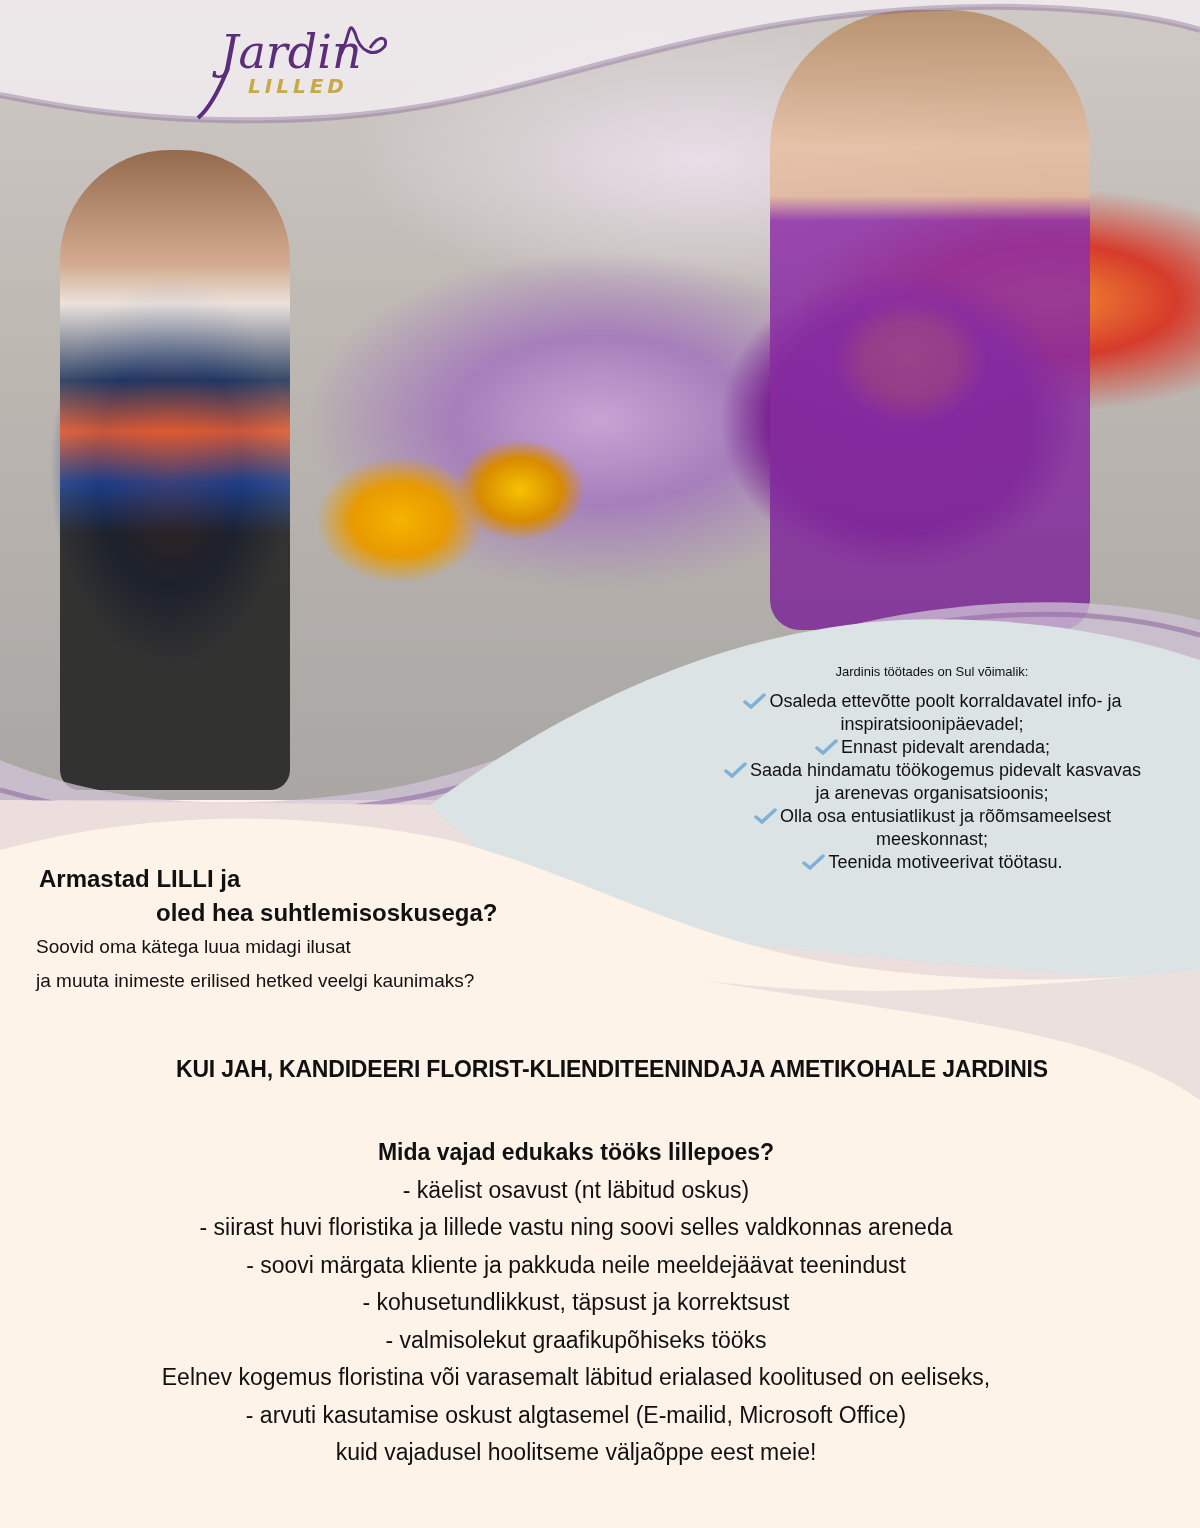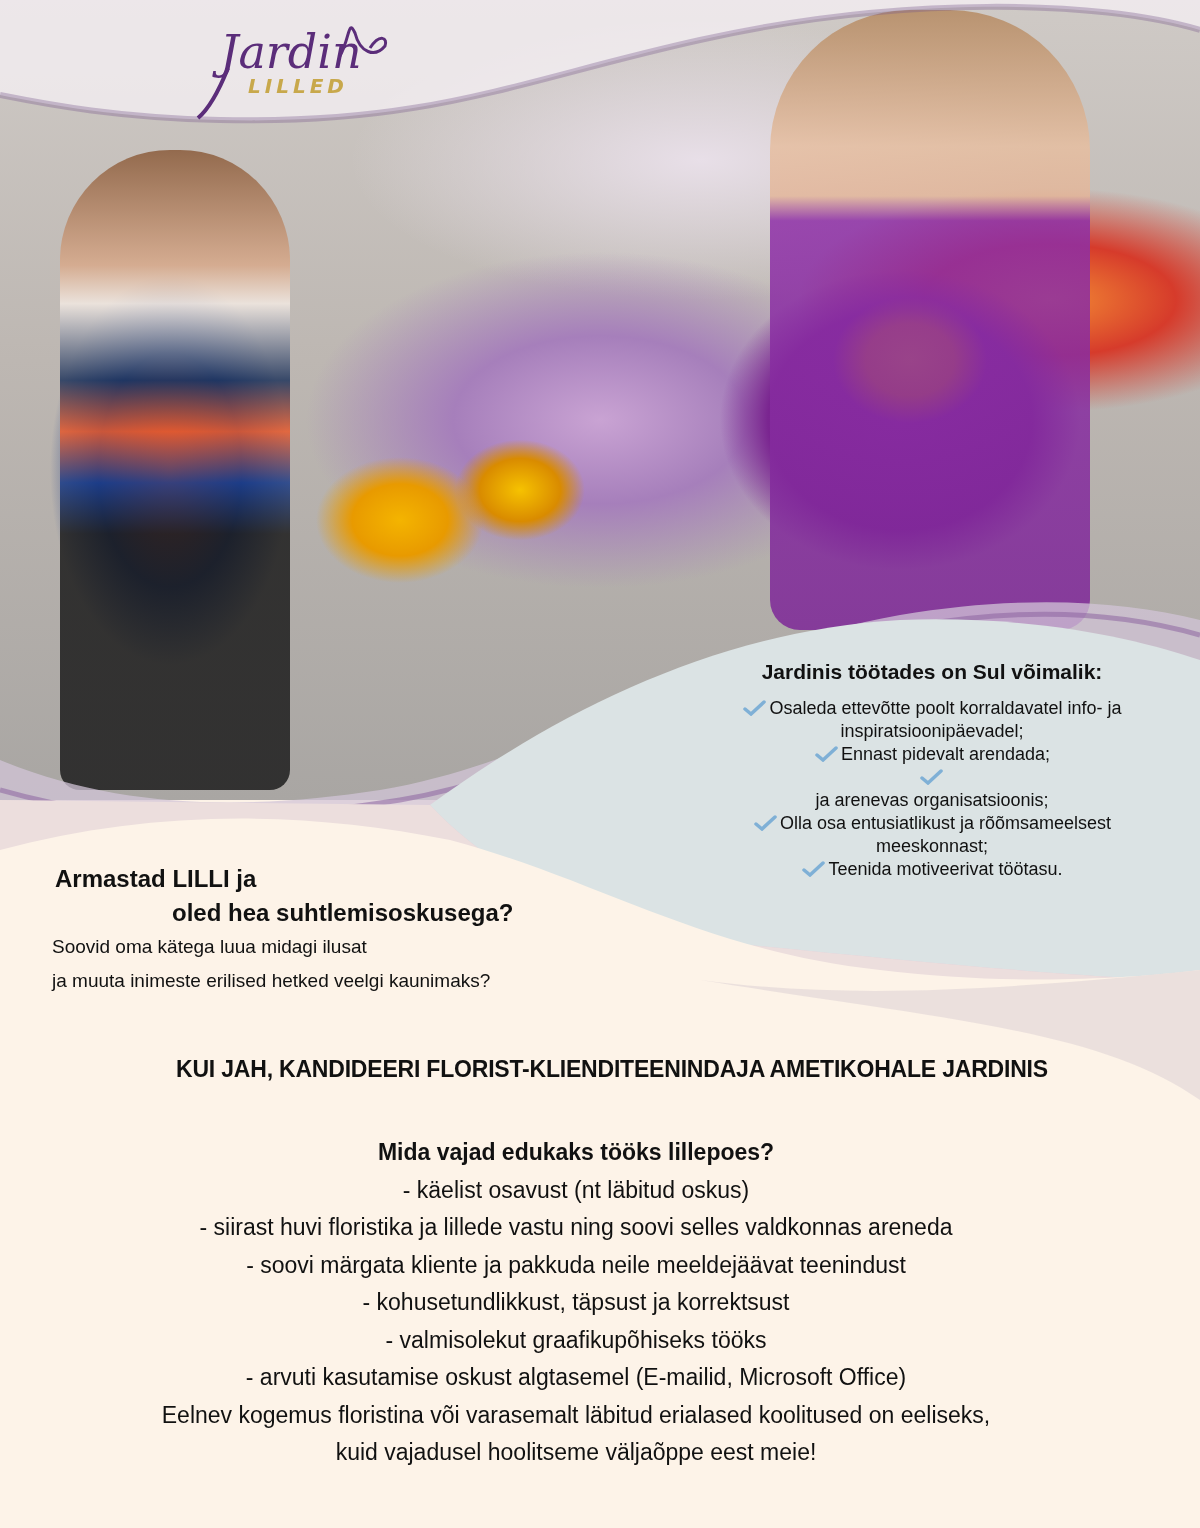"Jardinis töötades on Sul võimalik:" .benefits .heading { font-size: 21px -> 13px; font-weight: bold -> normal; margin-bottom: 14px -> 7px }
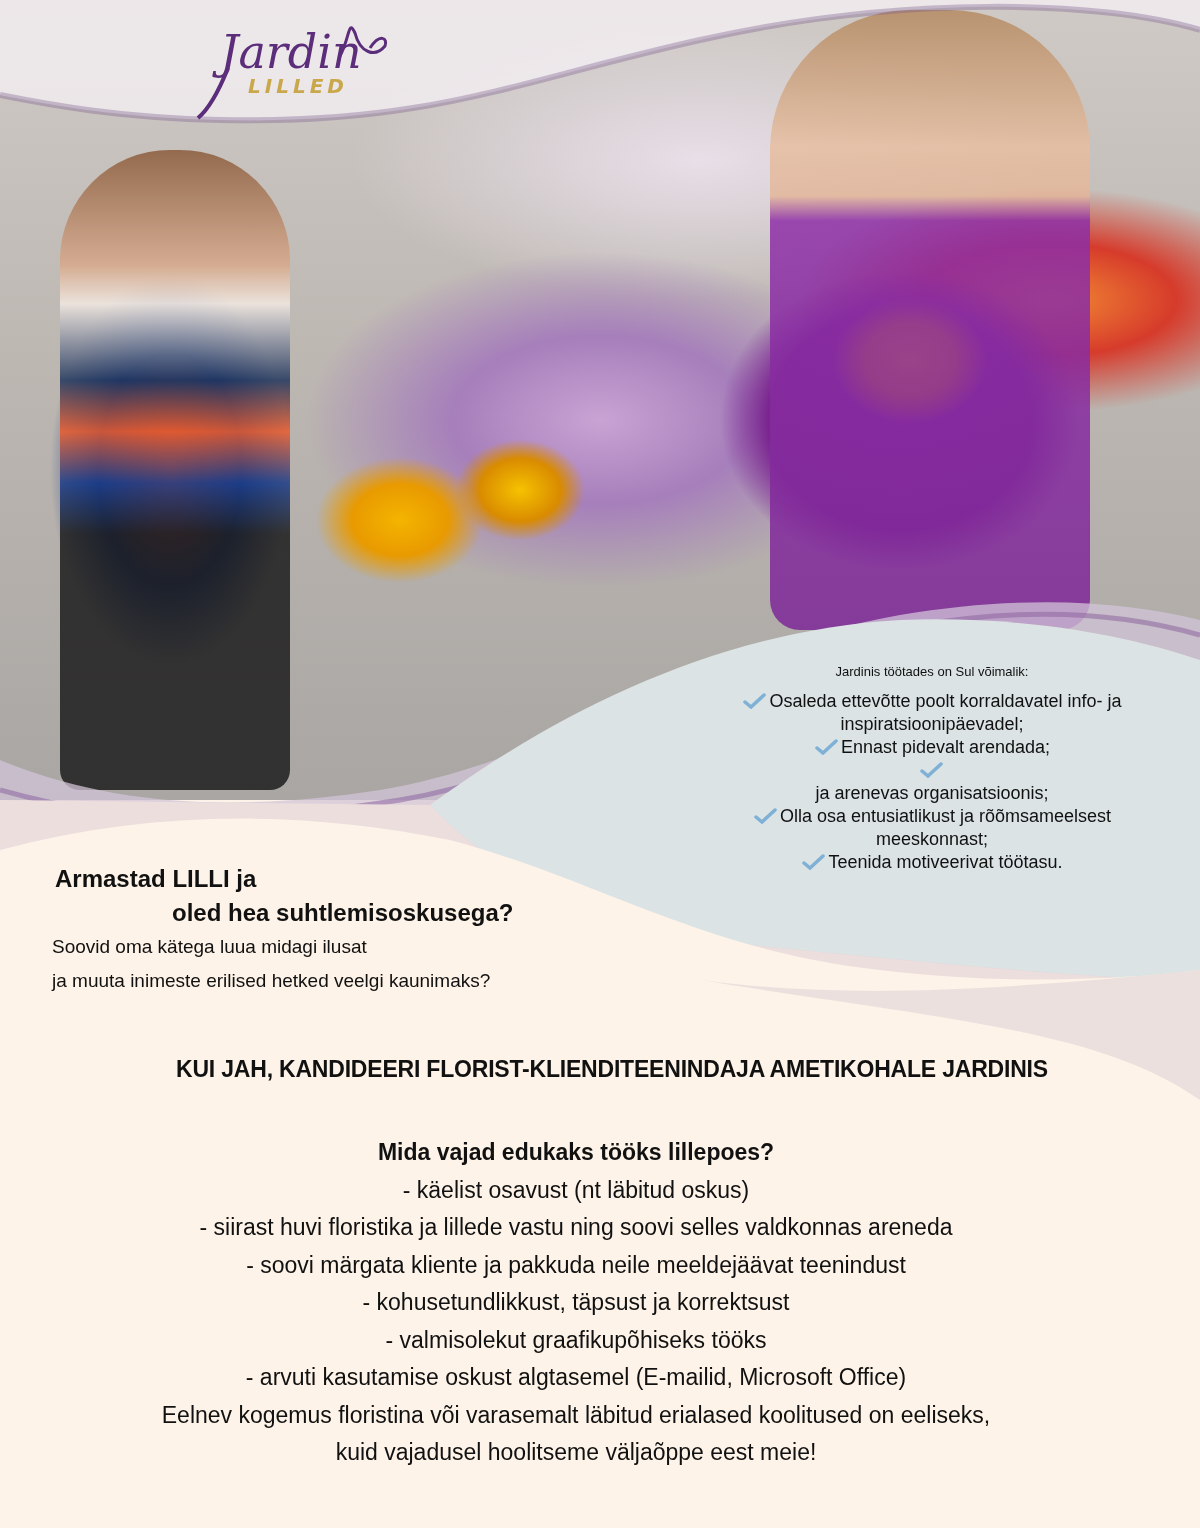"Saada hindamatu töökogemus pidevalt" span { html: none -> <span>Saada hindamatu töökogemus pidevalt kasvavas</span> }
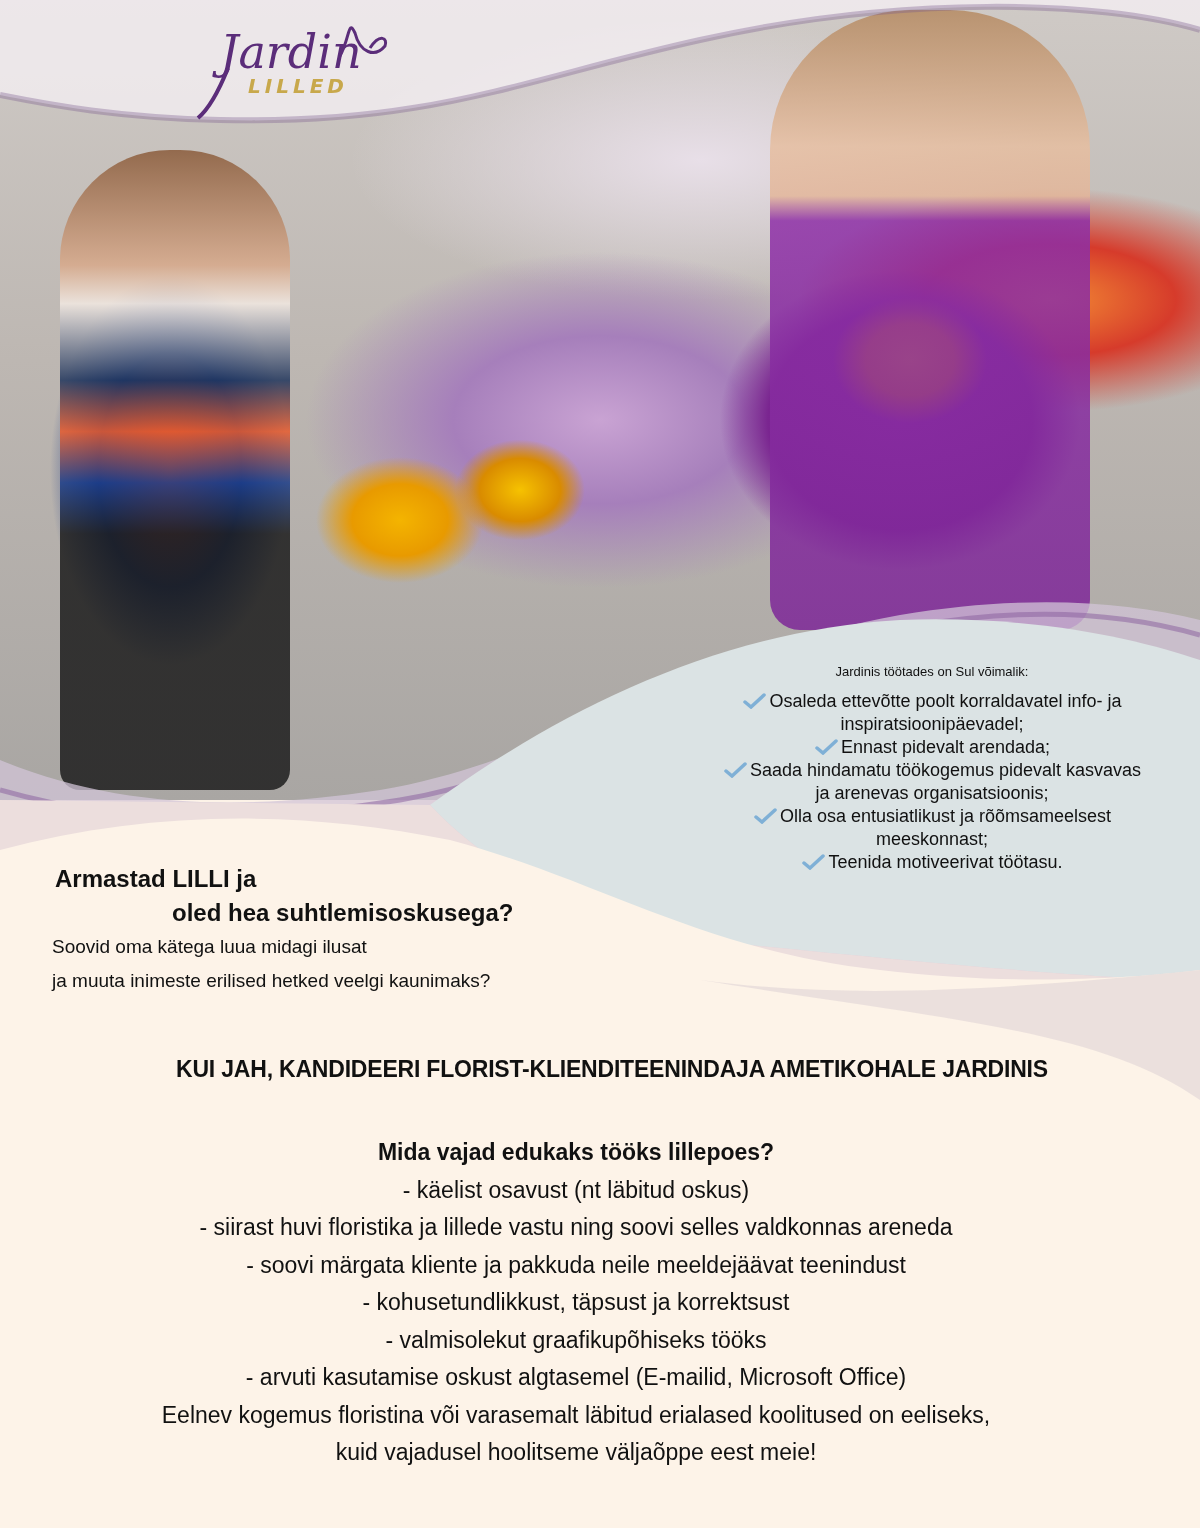"Armastad LILLI ja" .intro { left: 52px -> 36px }
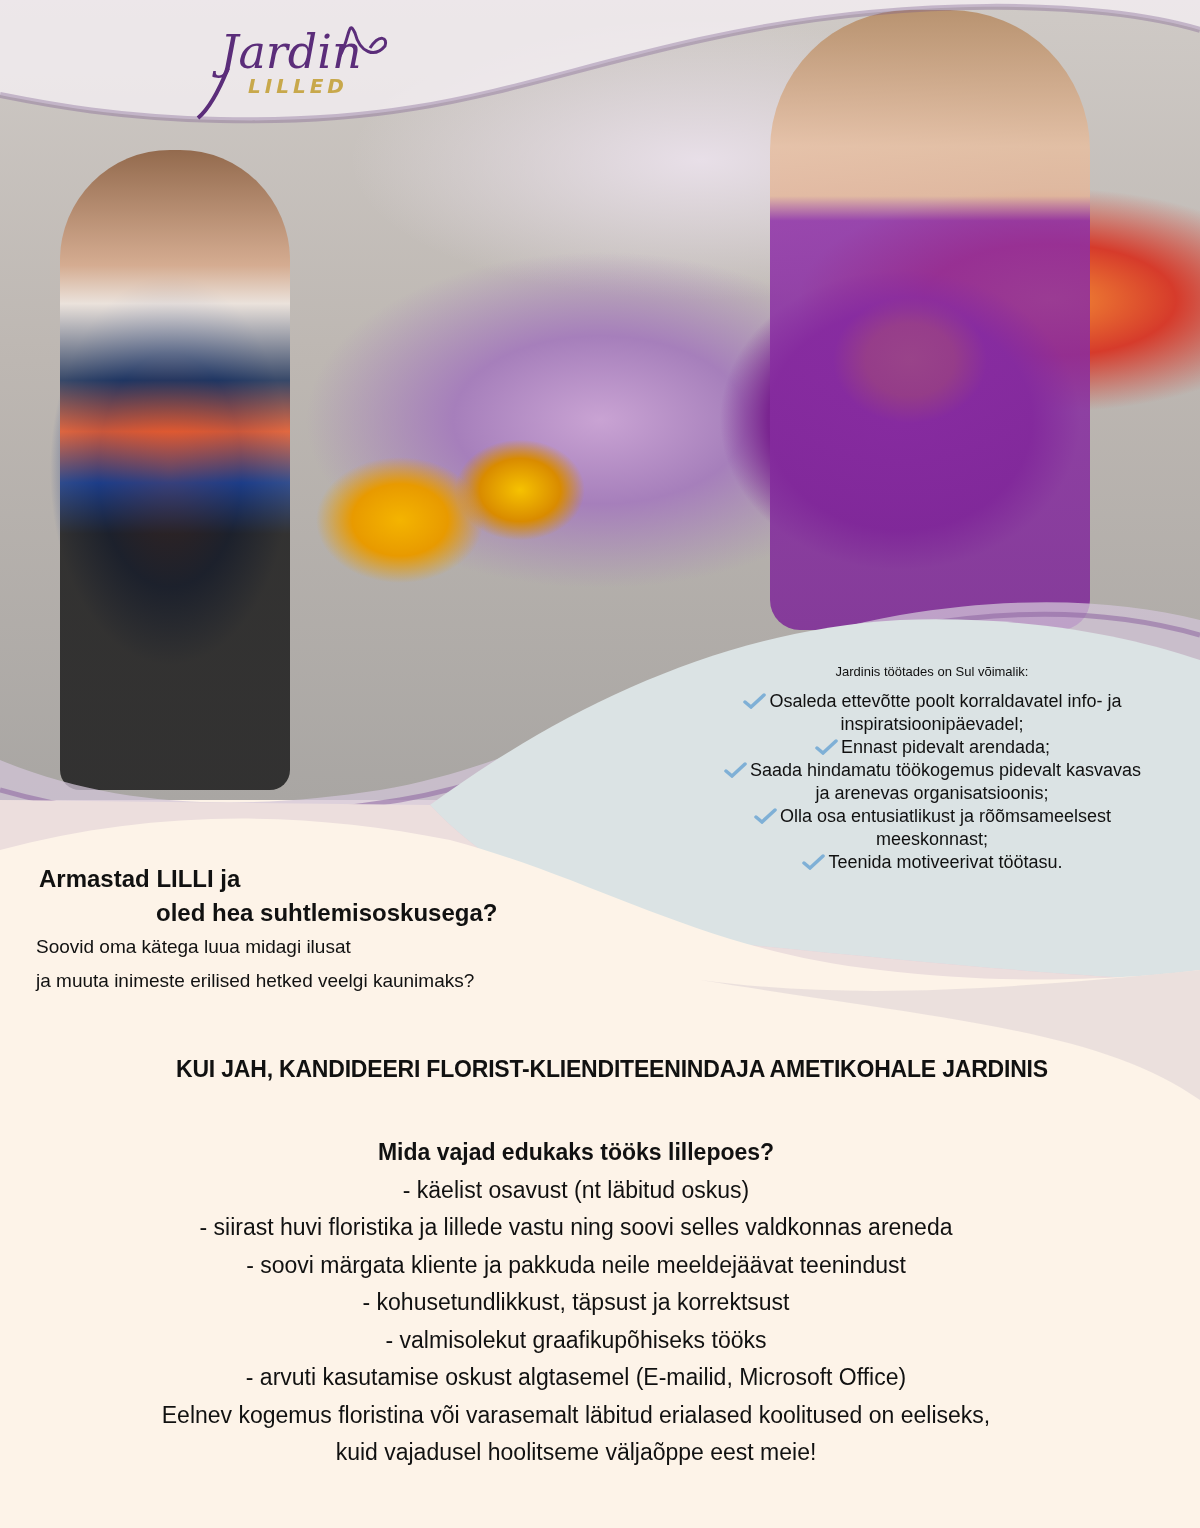"- arvuti kasutamise oskust algtasemel" div { order: before "Eelnev kogemus floristina või varasemalt" -> after "Eelnev kogemus floristina või varasemalt" }
